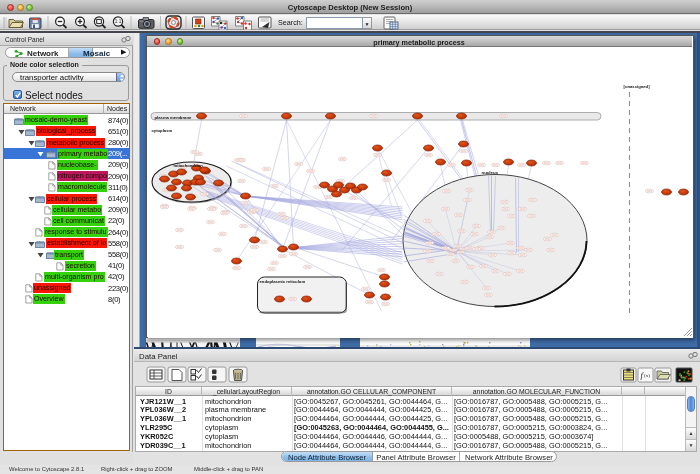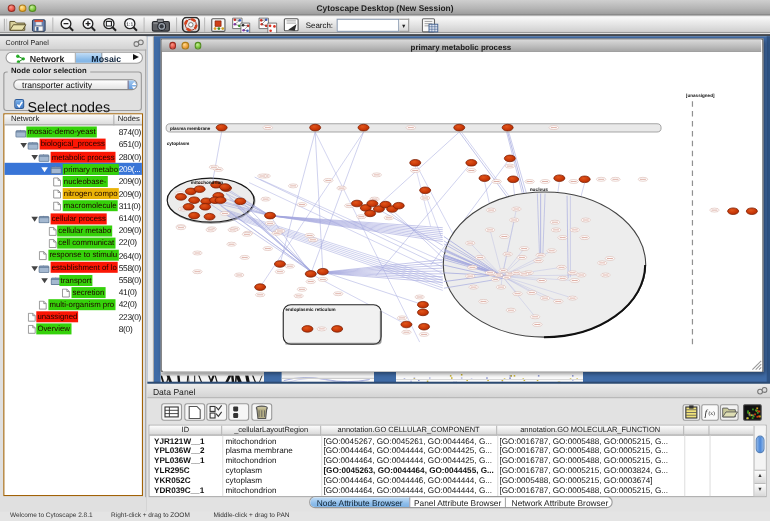"Select nodes" span.abs { font-size: 13px -> 10px }
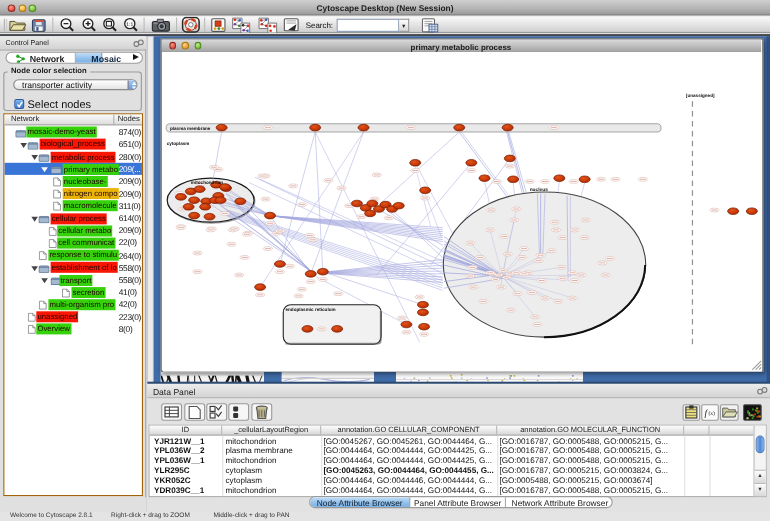"nitrogen compo" span.abs { background: #eab308 -> #be185d }
